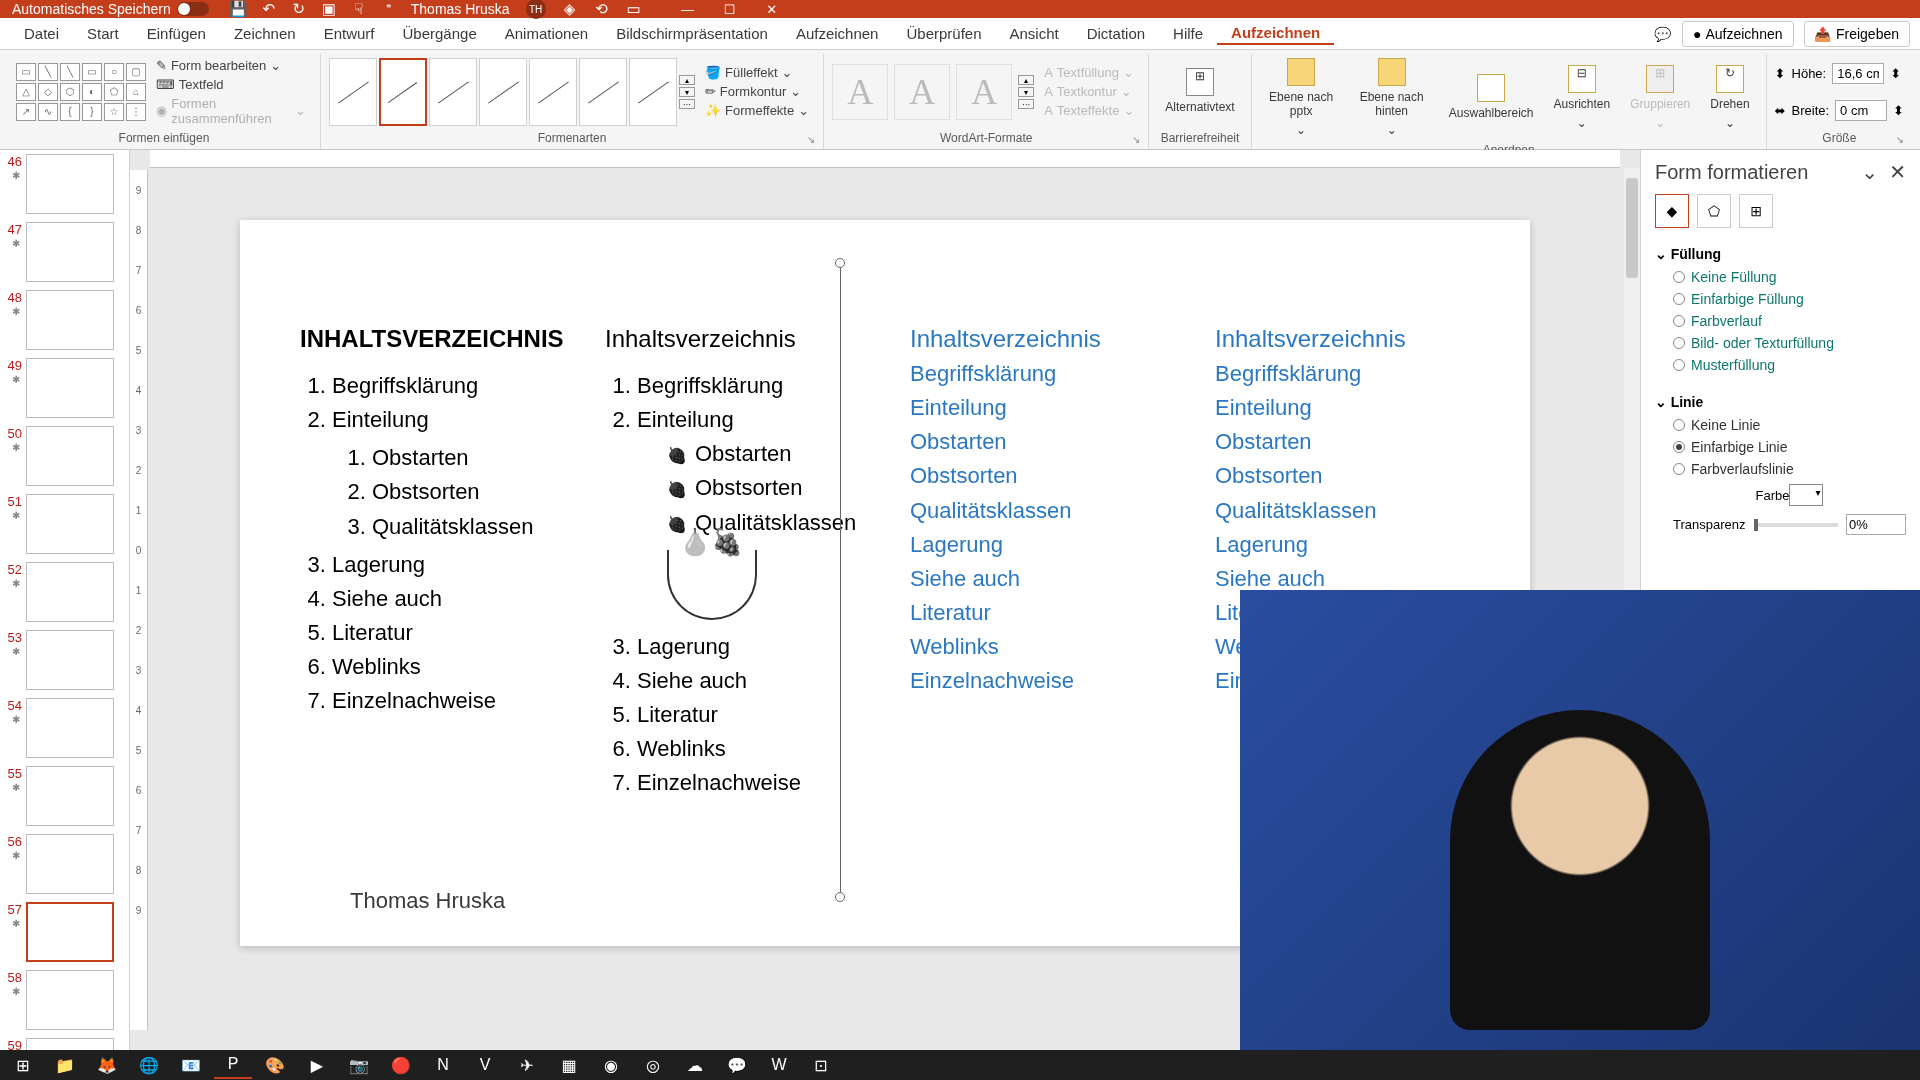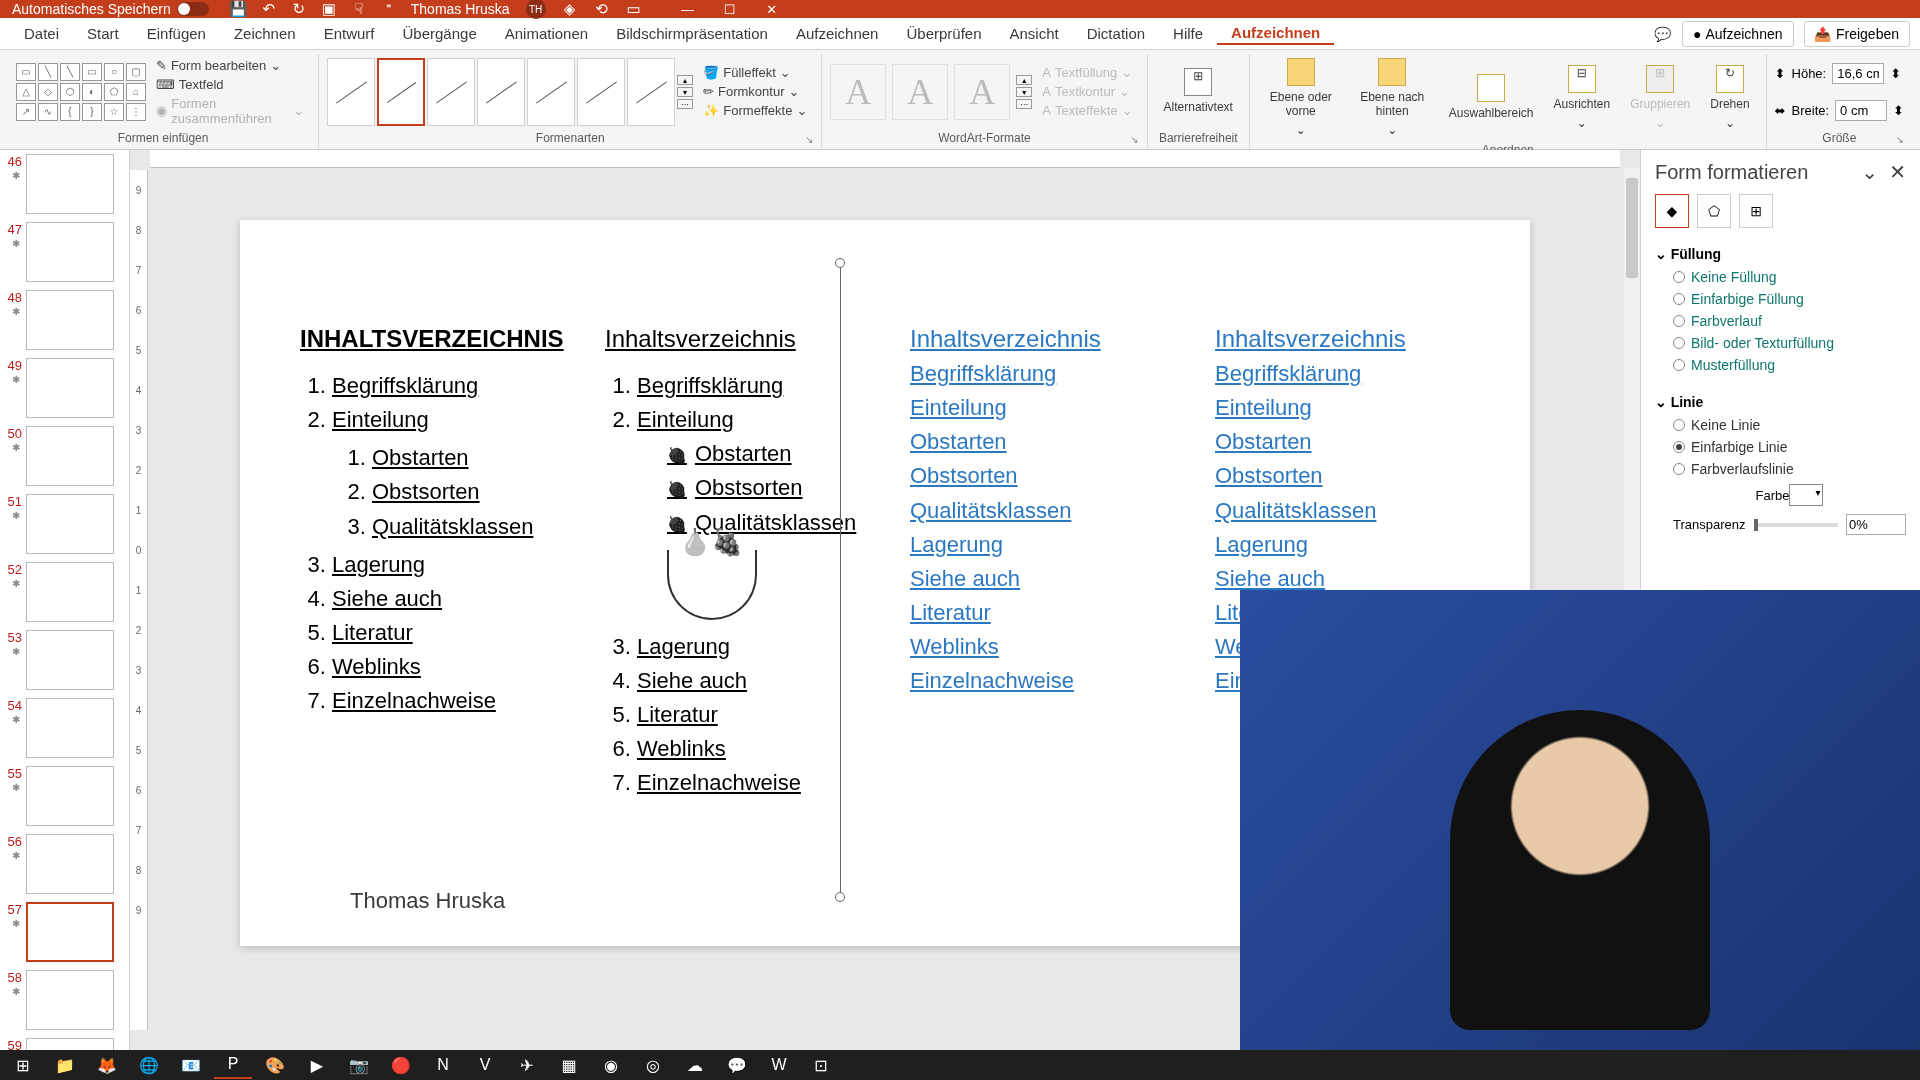"Ebene oder vorne" span { text: oder vorne -> nach pptx }
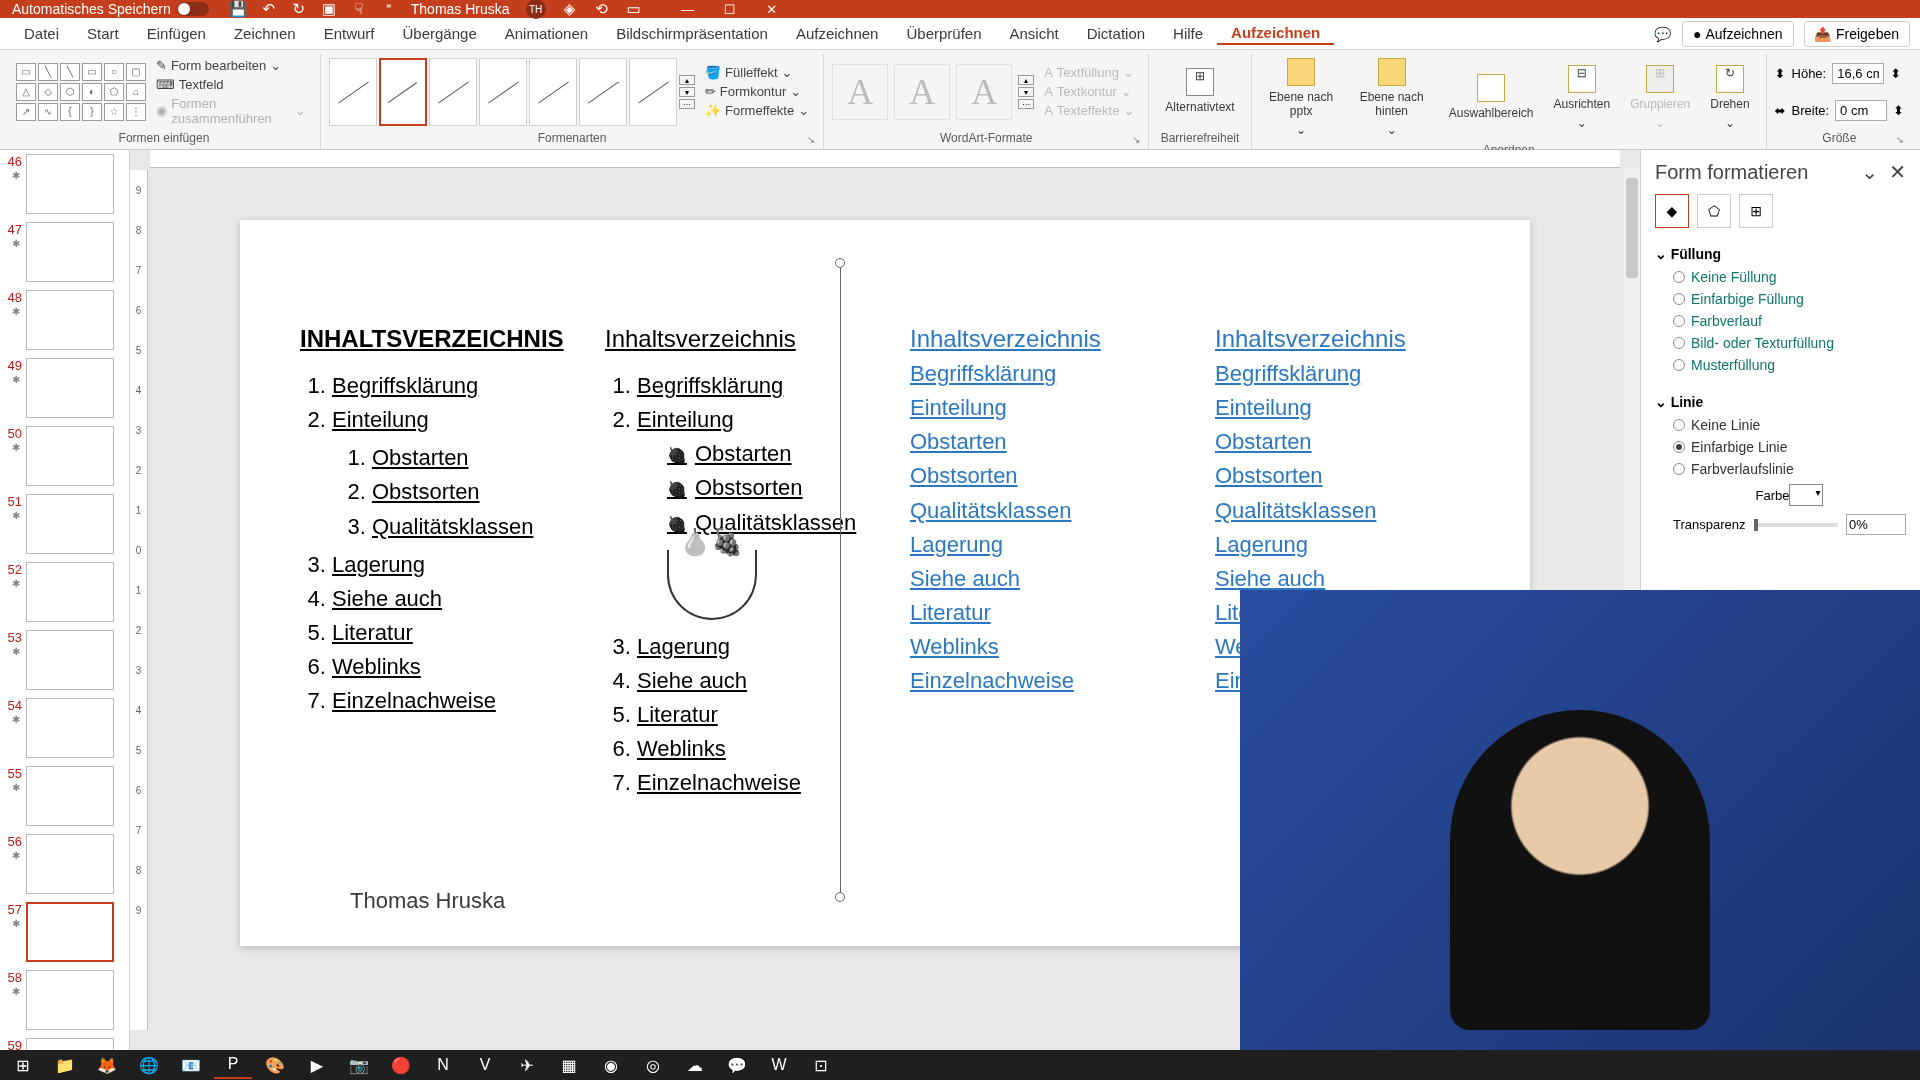"INHALTSVERZEICHNIS" .slide-col { text-decoration: underline -> none }
